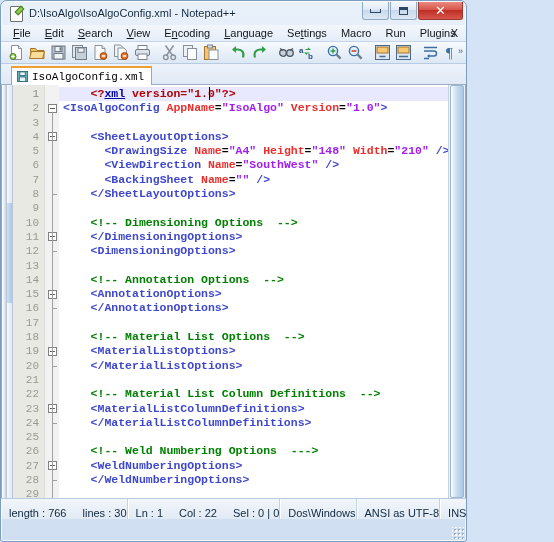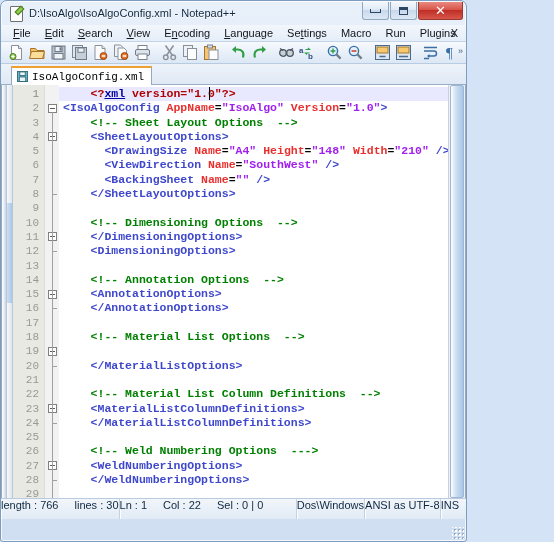"<!-- Sheet Layout Options -->" span.t-cmt { html: <span>&lt;!-- Sheet Layout Options --&gt;</span> -> none }
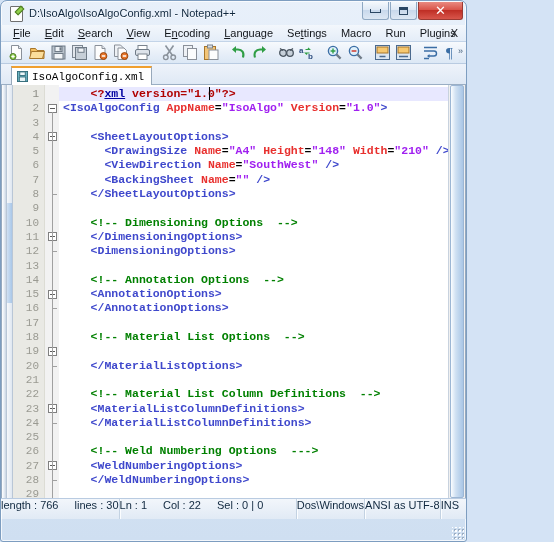"<MaterialListOptions>" span.t-tag { html: none -> <span>&lt;MaterialListOptions&gt;</span> }
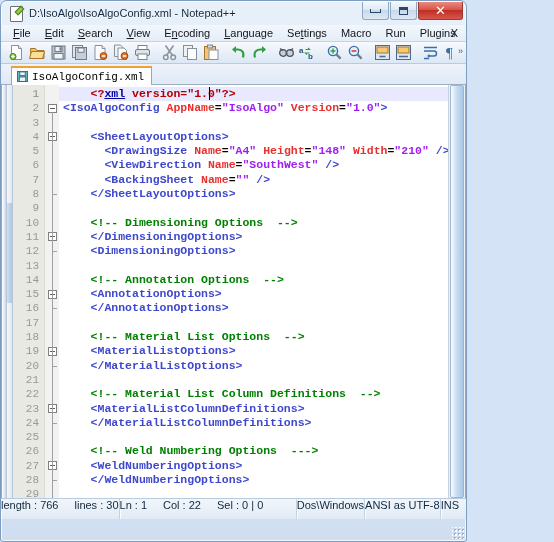"length : 766" .sb-cell { align-items: flex-start -> flex-end; padding-left: none -> 8px }
